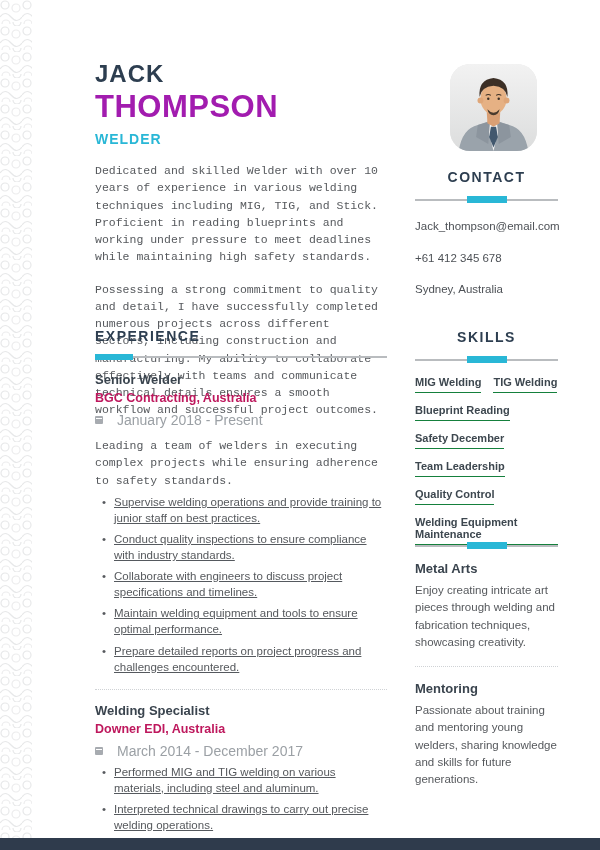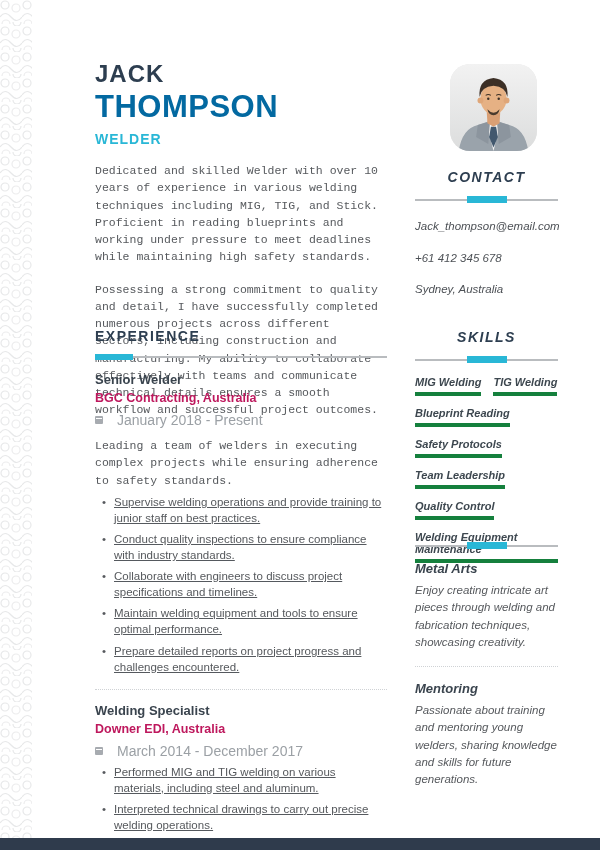"THOMPSON" .last-name { color: #0369a1 -> #a21caf }
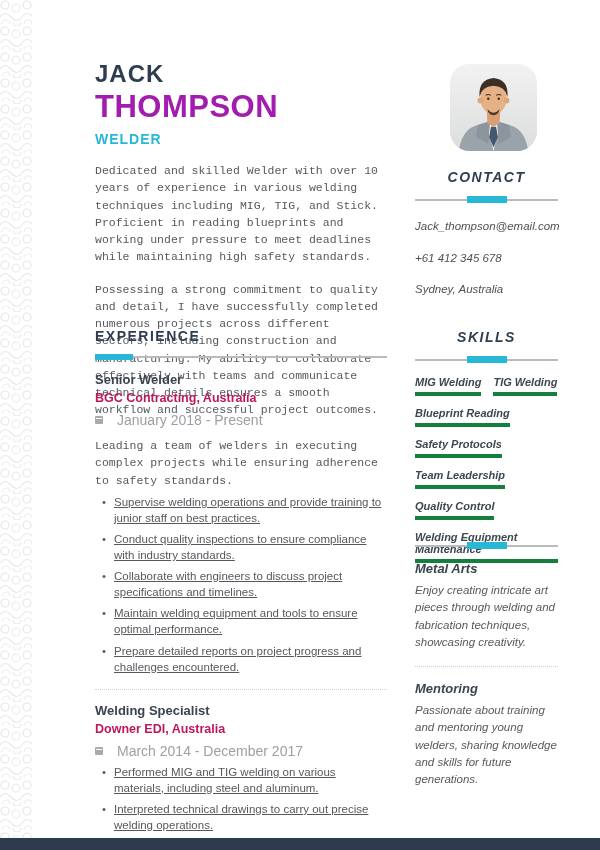"CONTACT" .right-col-section { font-style: italic -> none }
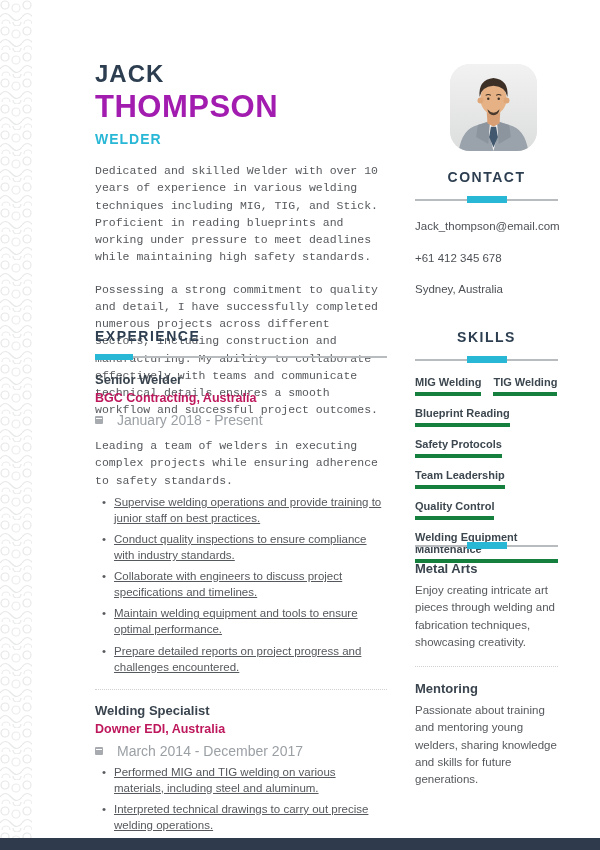"MIG Welding" .skill { border-bottom: 4px solid #15803d -> 1px solid #15803d }
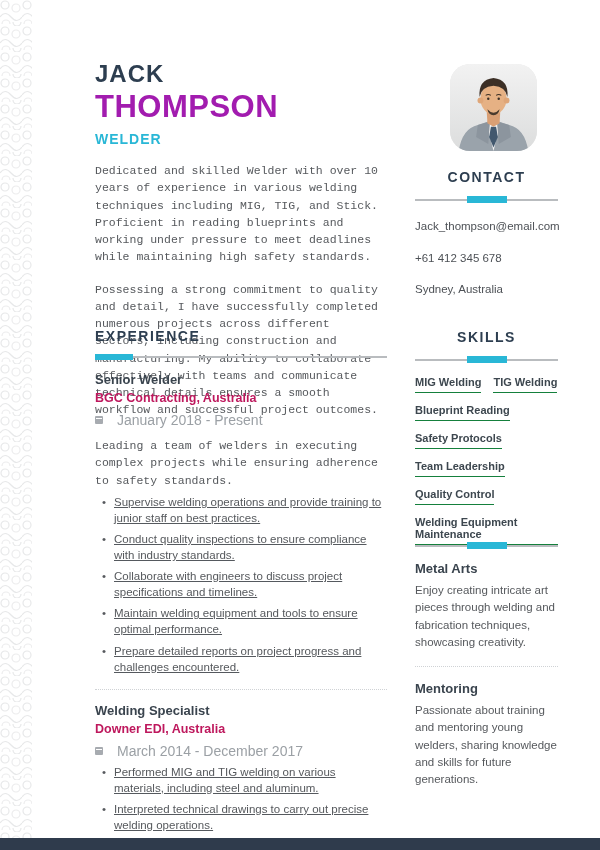"Safety Protocols" span.skill { text: Protocols -> December }
